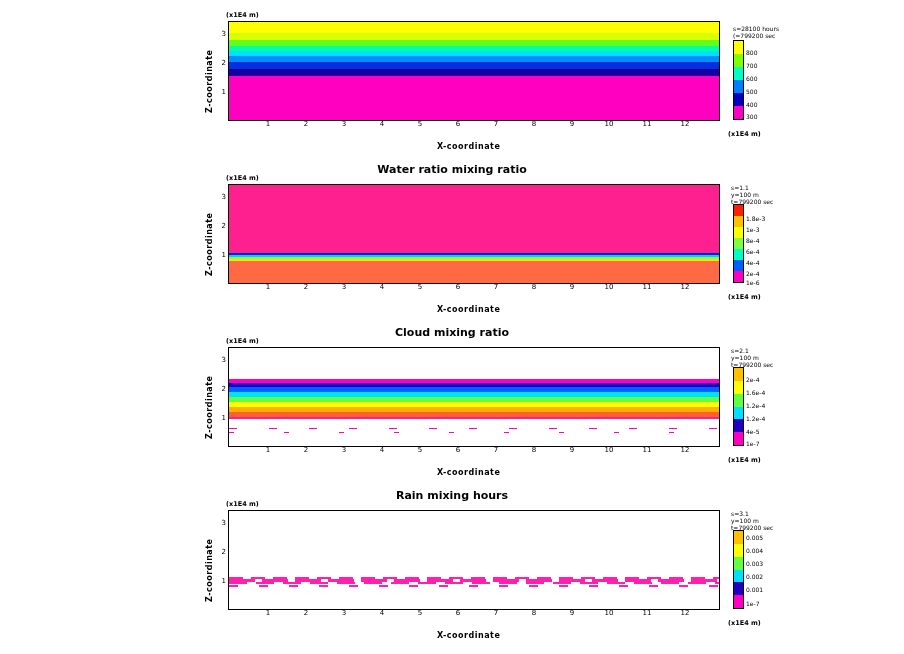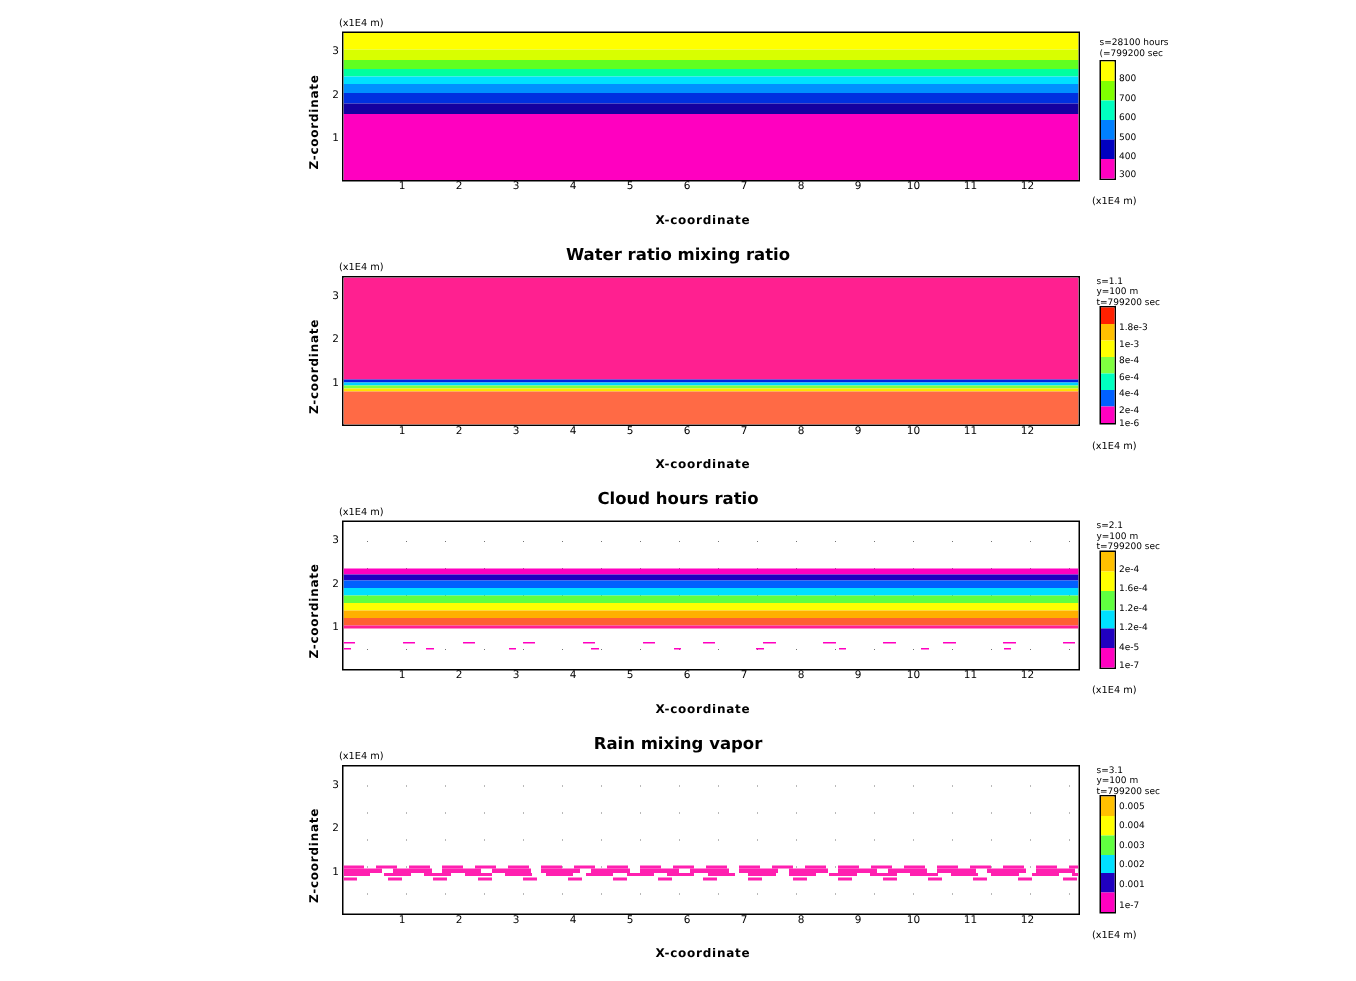"(x1E4 m)" .unit { font-weight: normal -> bold }
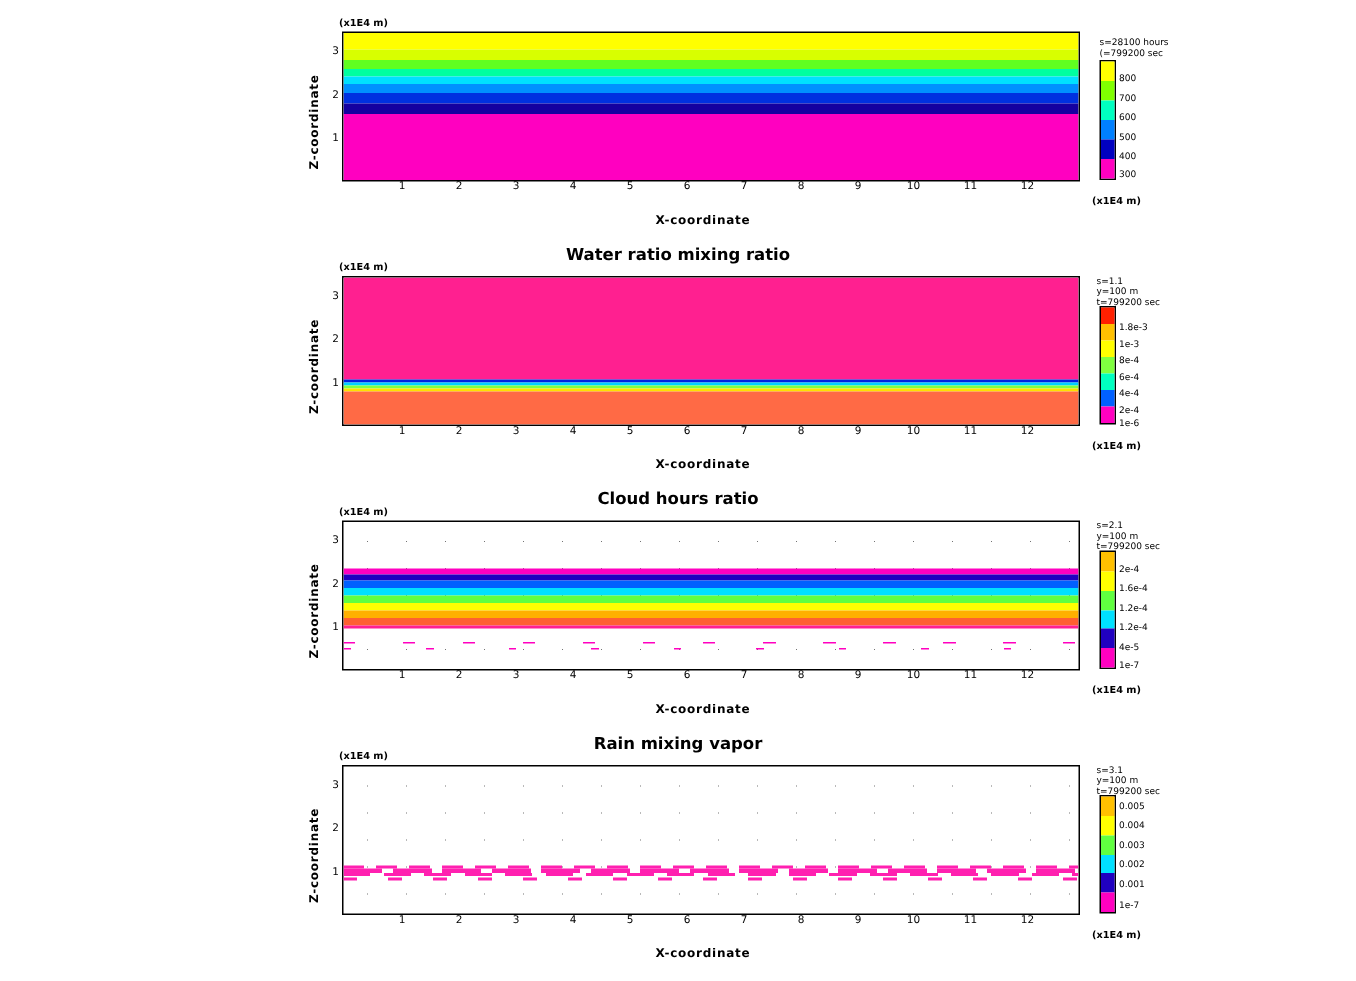"Cloud hours ratio" div.title { text: hours -> mixing }
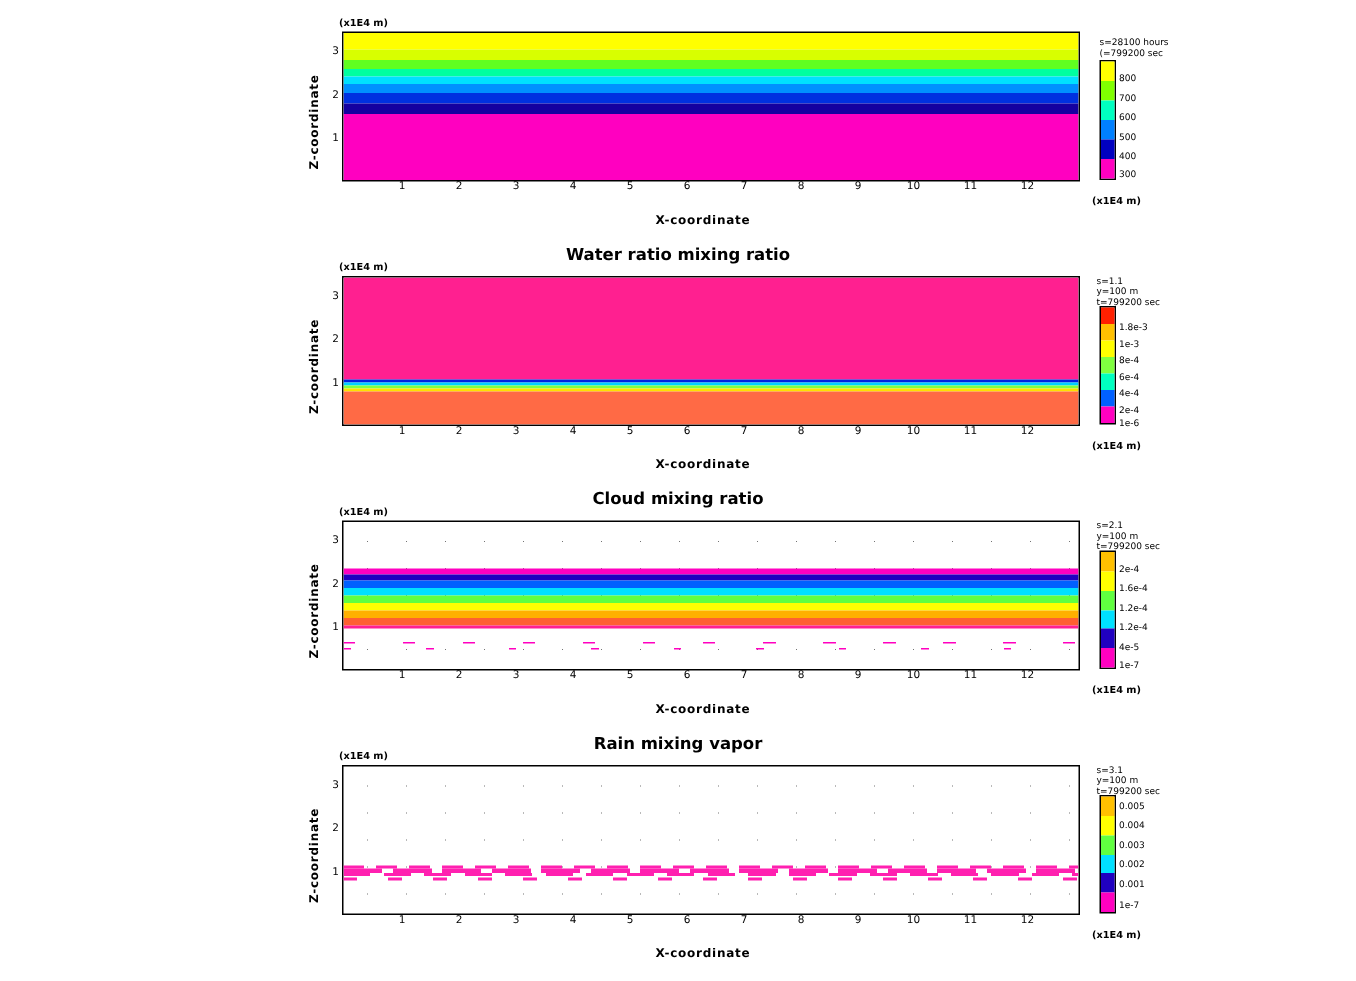"Rain mixing vapor" div.title { text: vapor -> hours }
